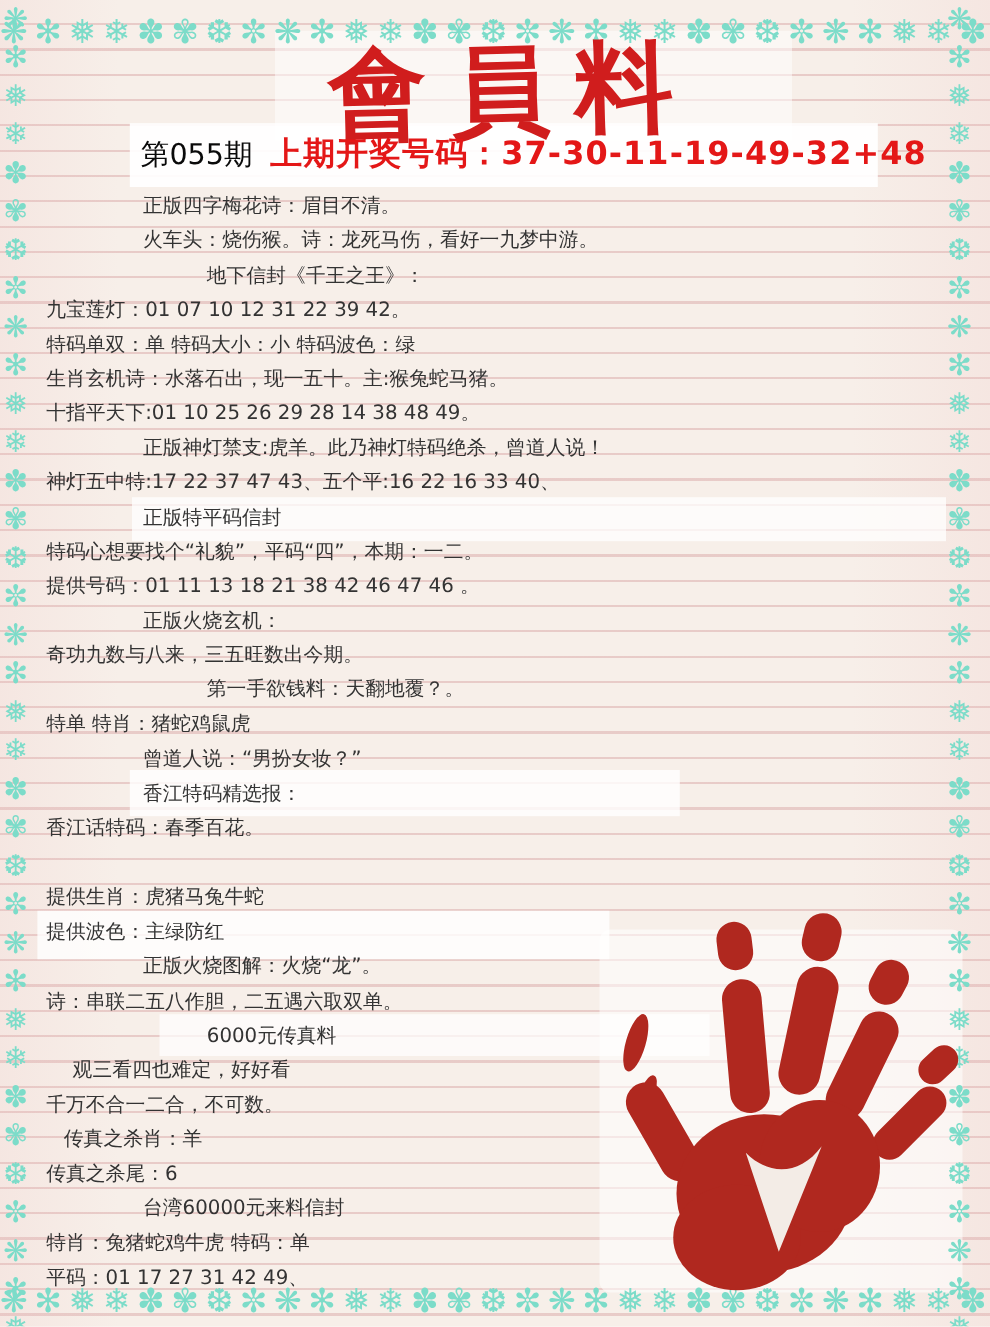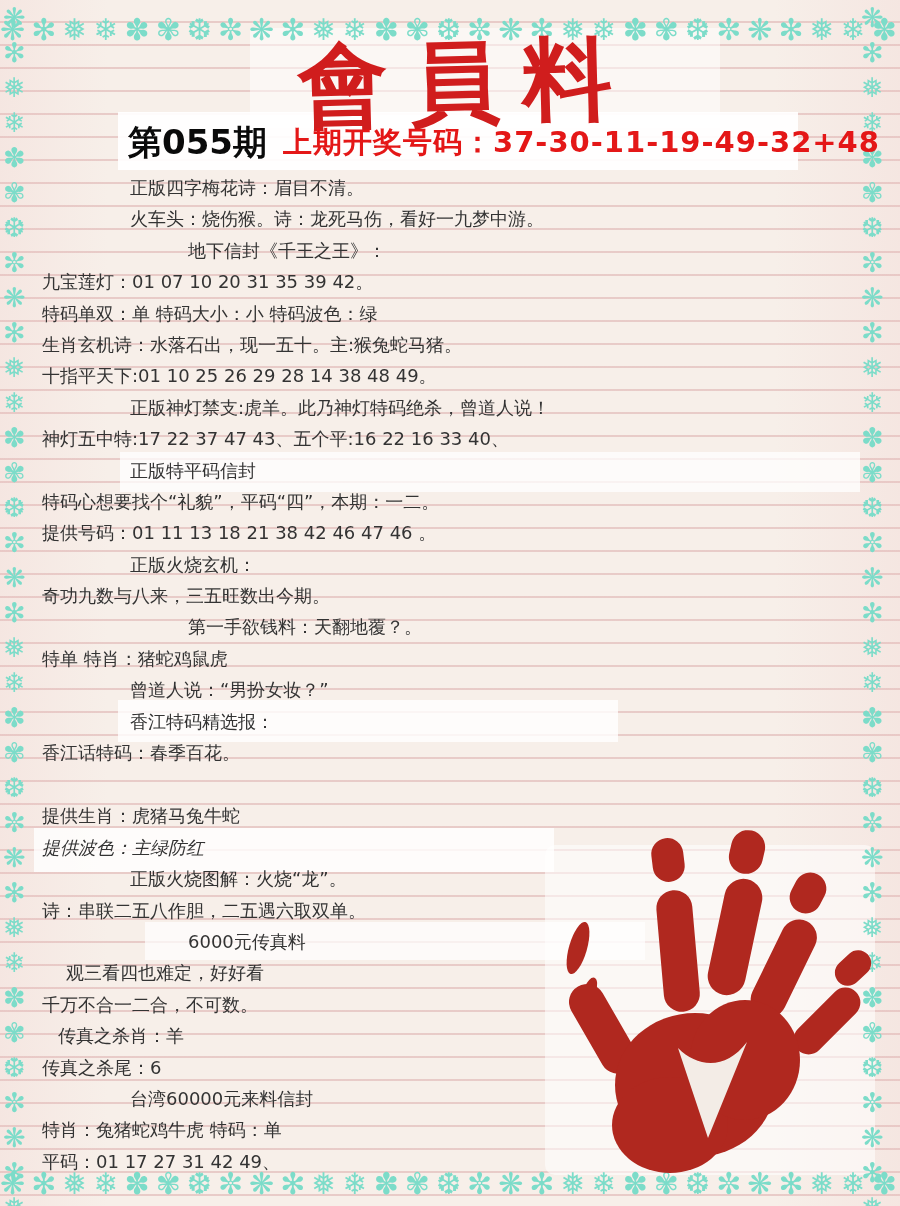"第055期" #issue { font-size: 34px -> 26px; font-weight: bold -> normal }
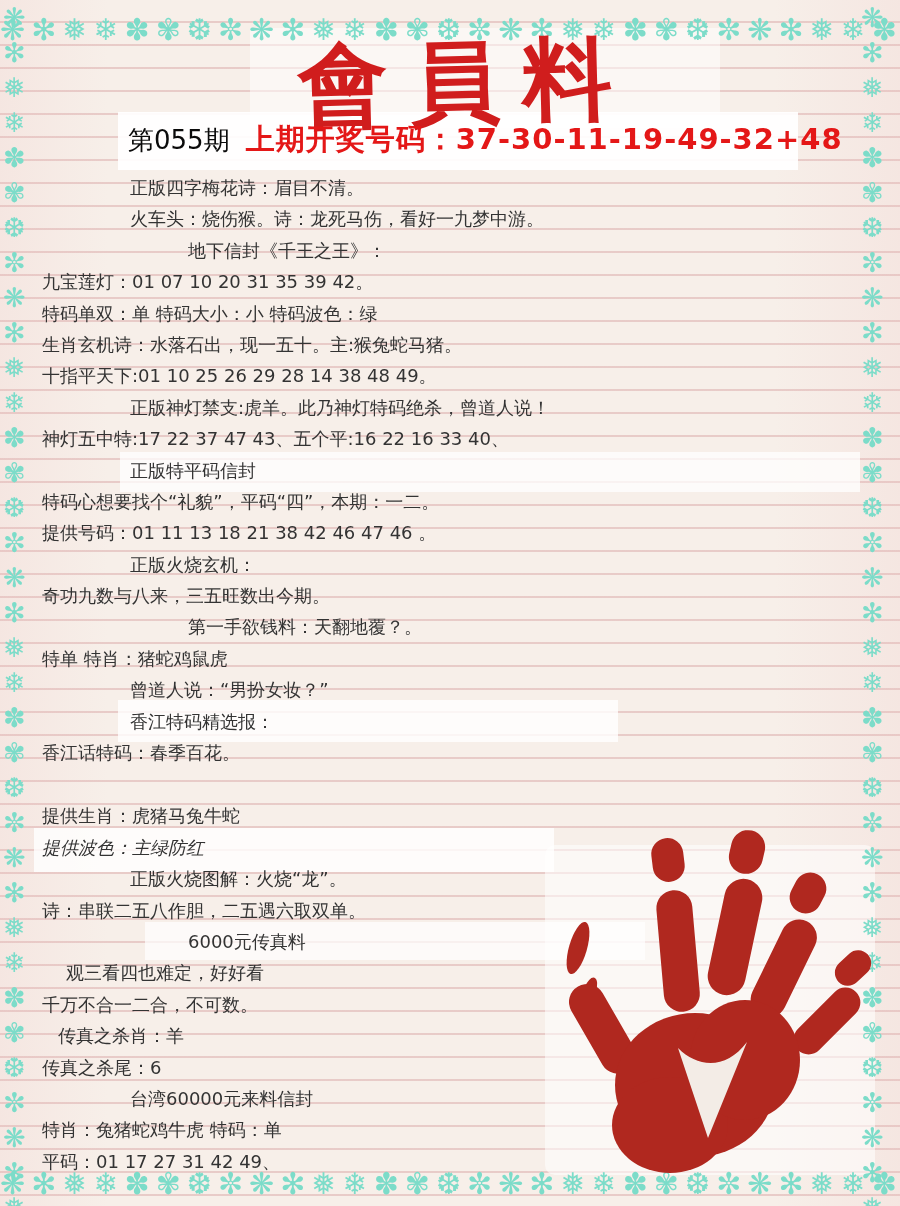"九宝莲灯：01 07 10 20 31" div.tline { text: 20 31 35 -> 12 31 22 }
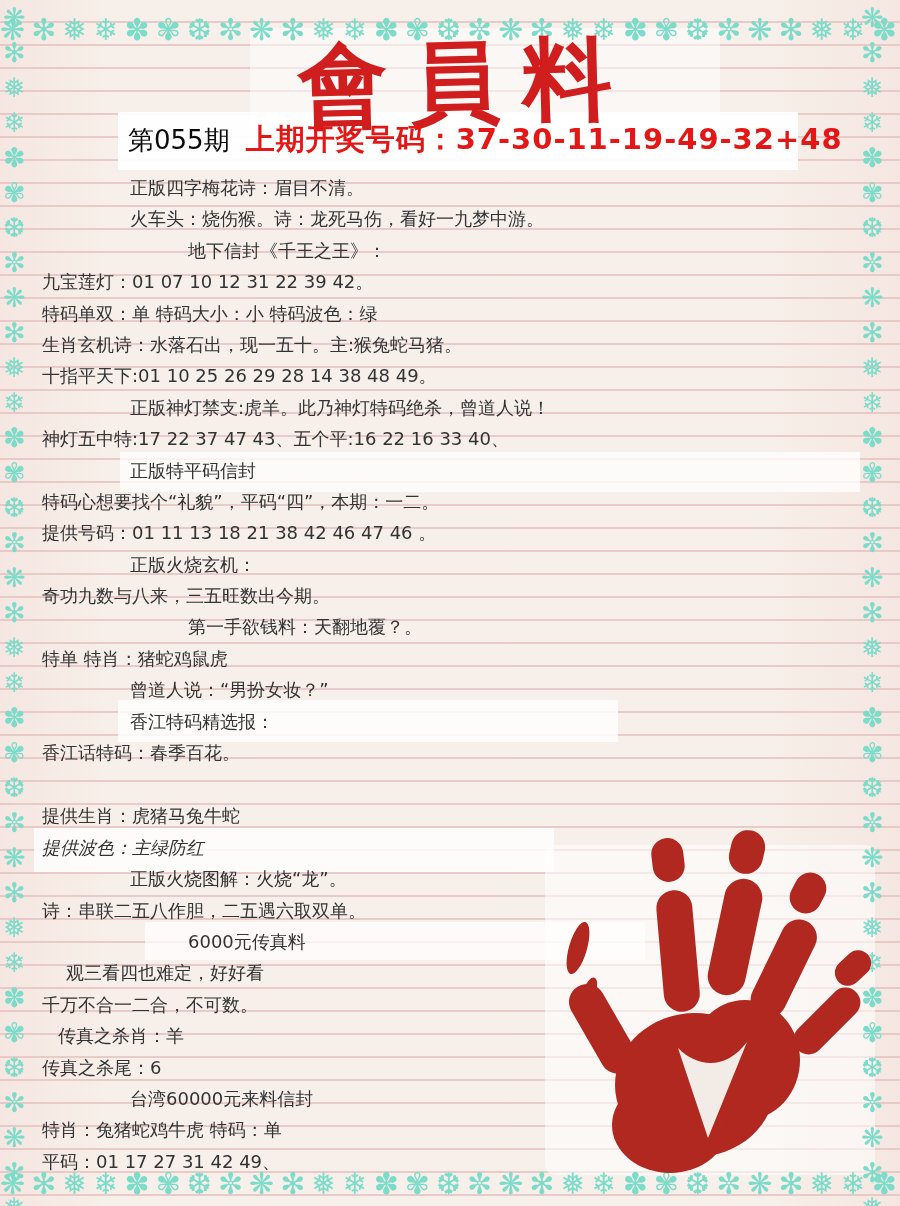"提供波色：主绿防红" div.tline { font-style: italic -> none }
